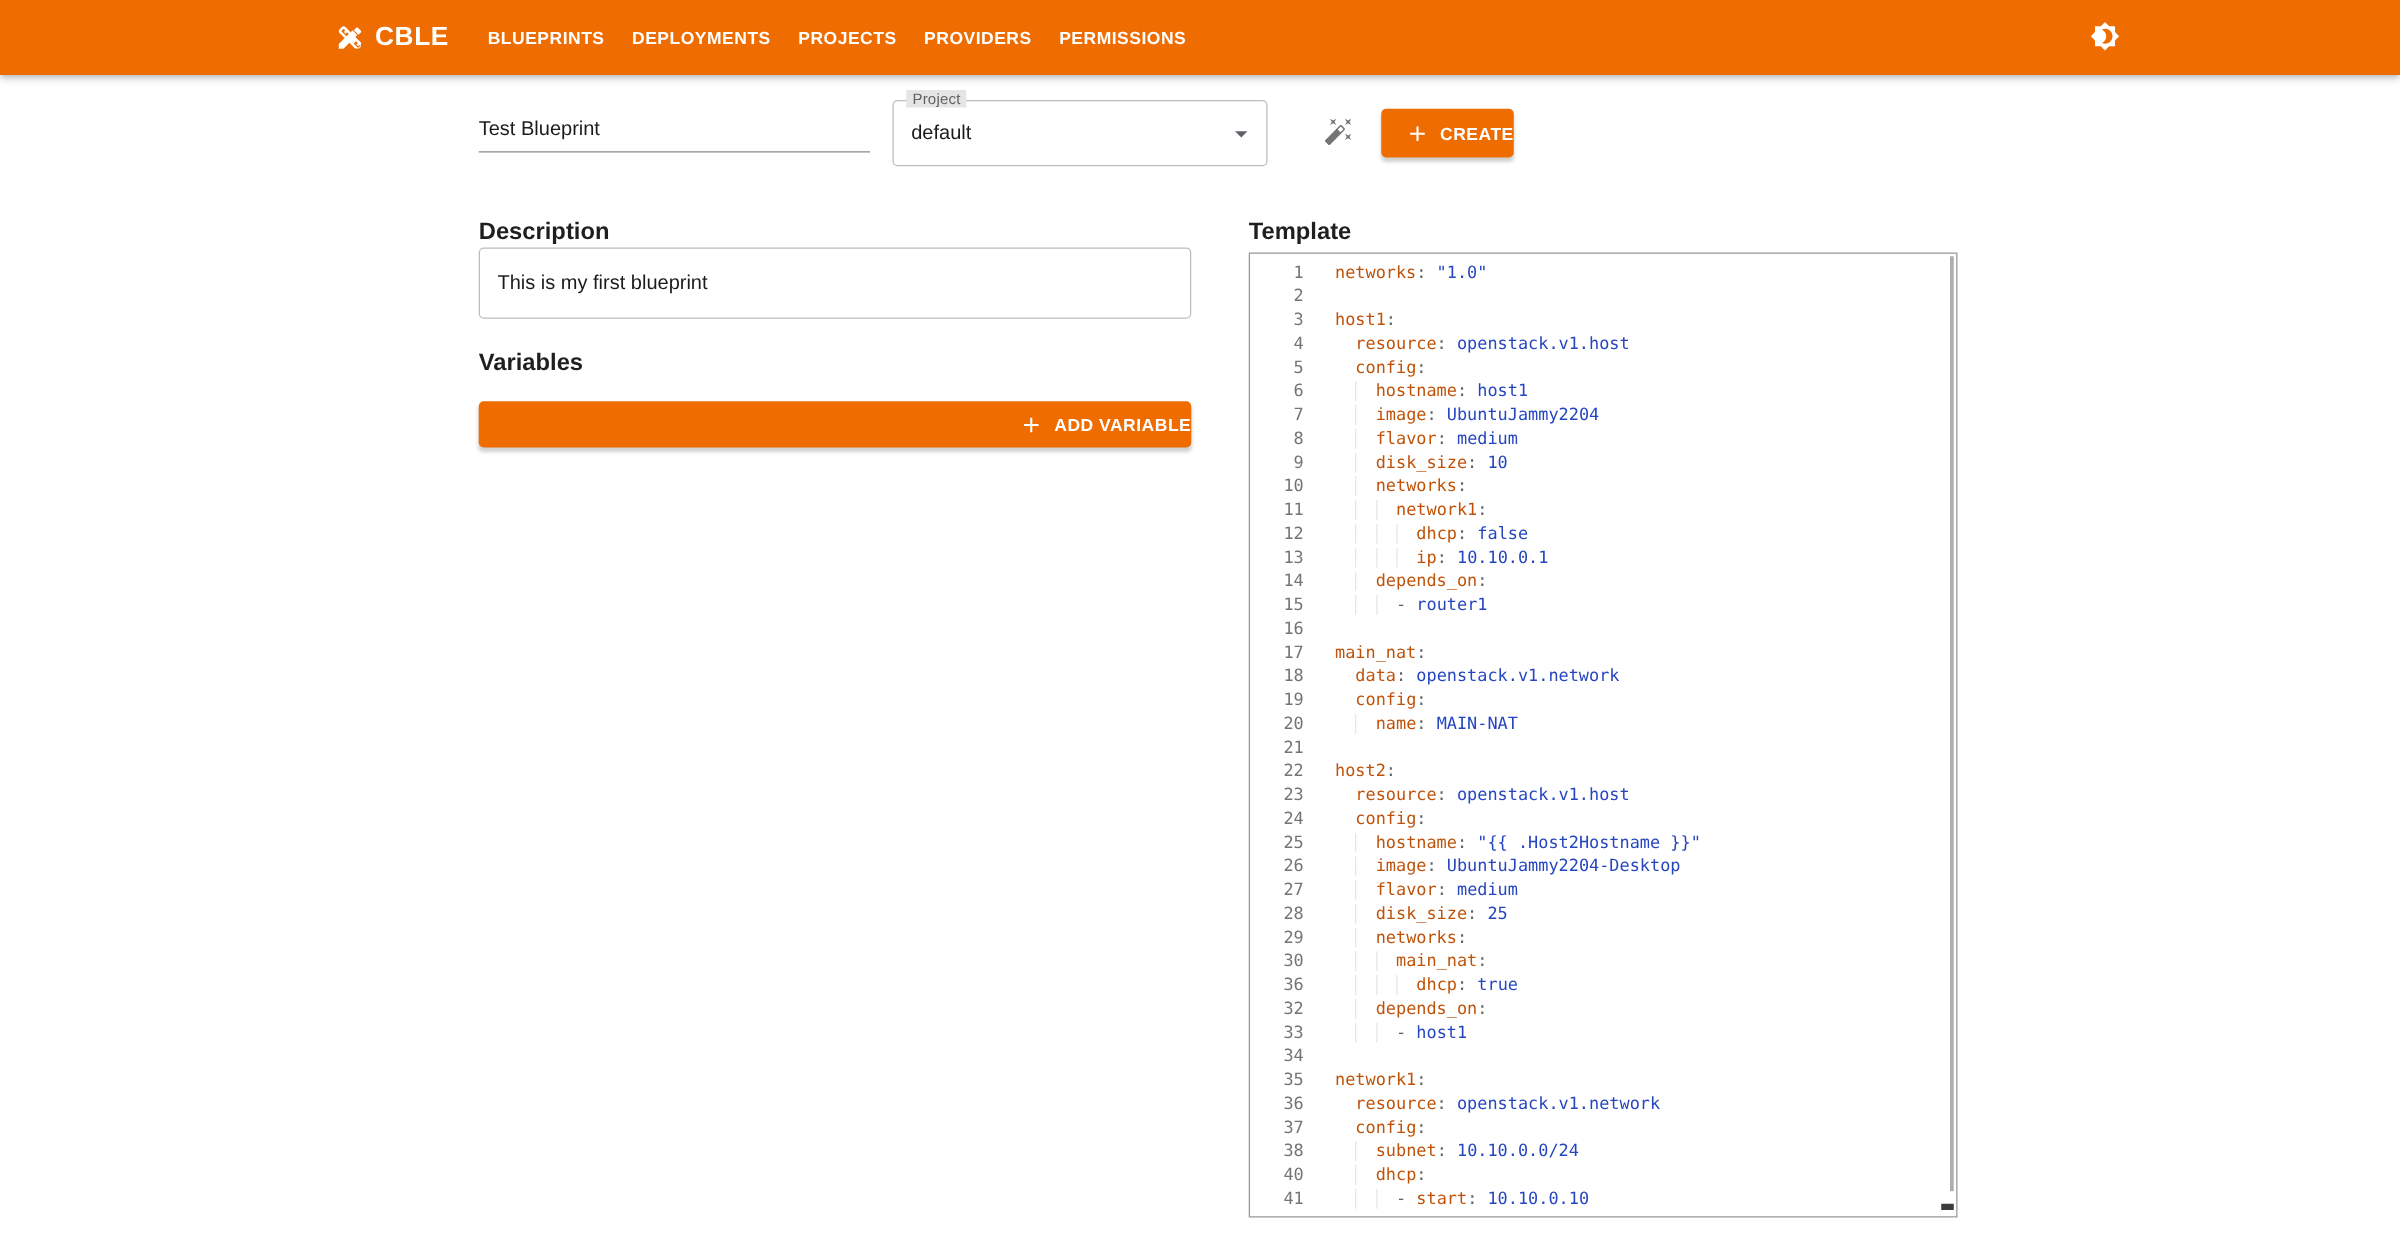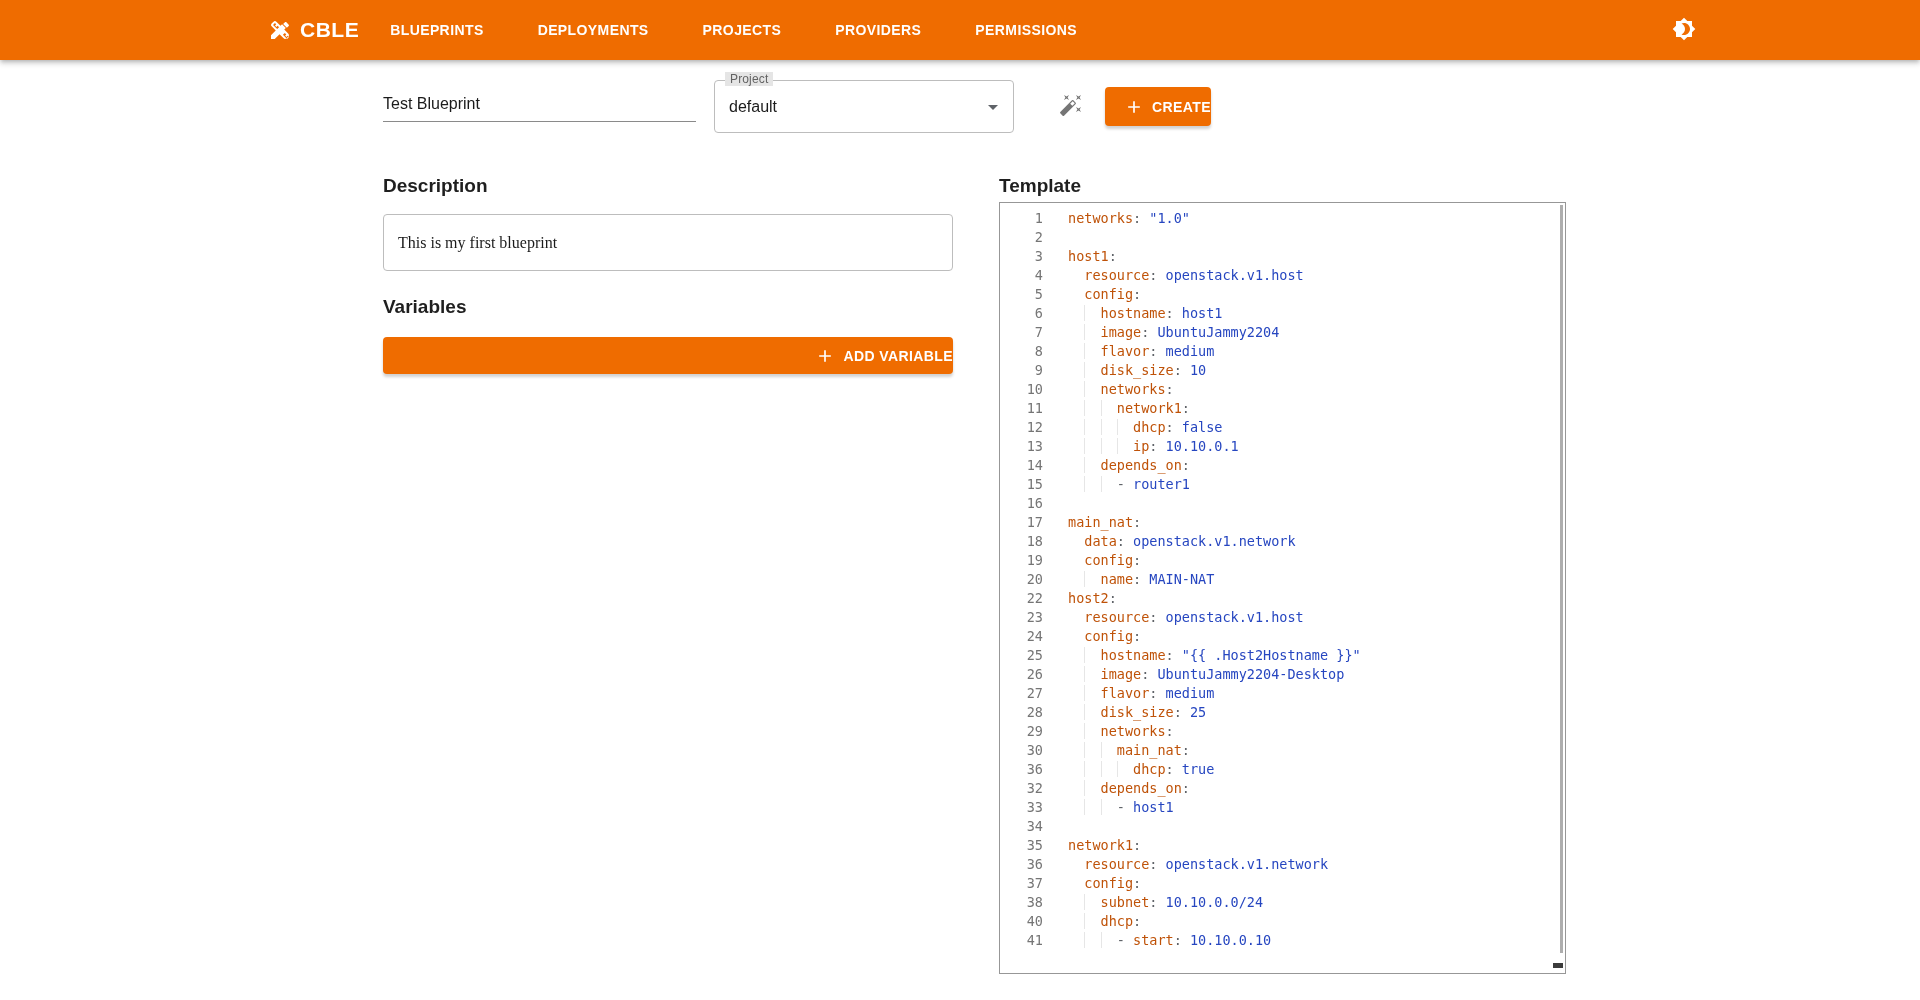"BLUEPRINTS" .nav { gap: 32px -> none }
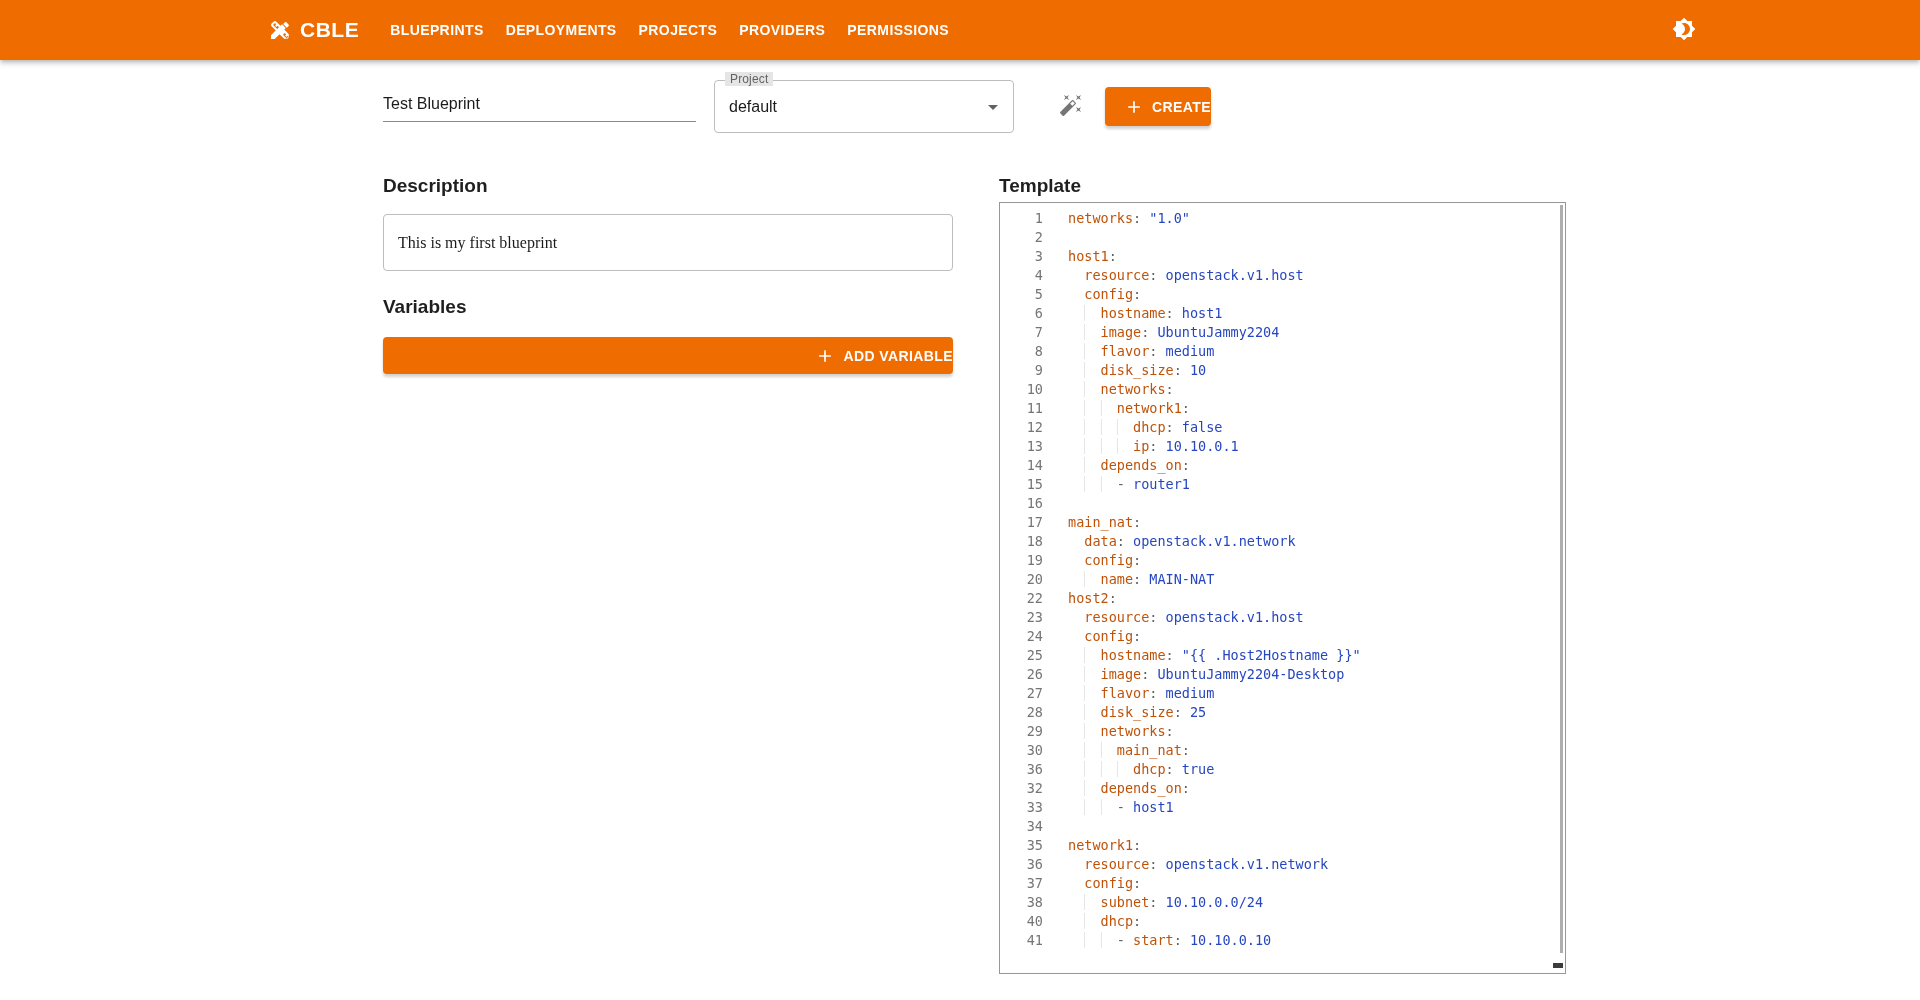"This is my first blueprint" .outlined-input { font-family: Liberation Serif, serif -> Liberation Sans, sans-serif; margin-top: 16px -> none }
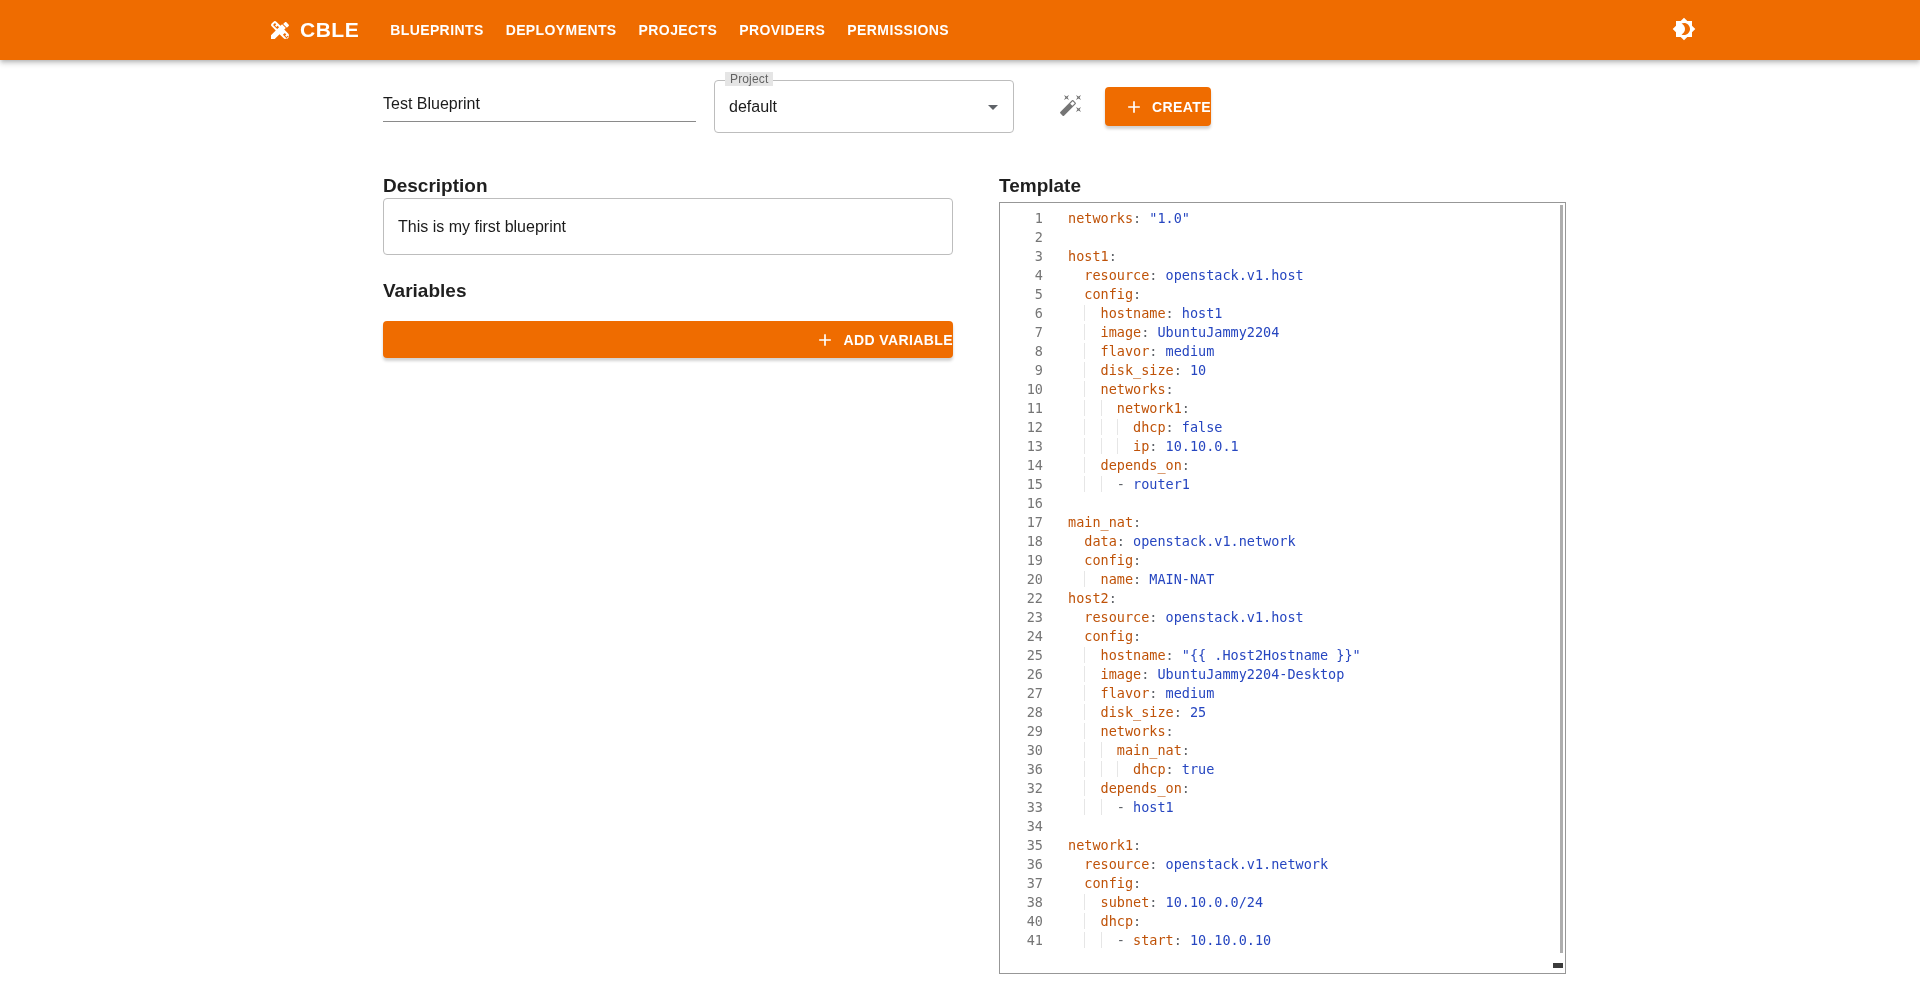"21" div.cl { html: none -> <div><span>21</span><span><span></span></span></div> }
